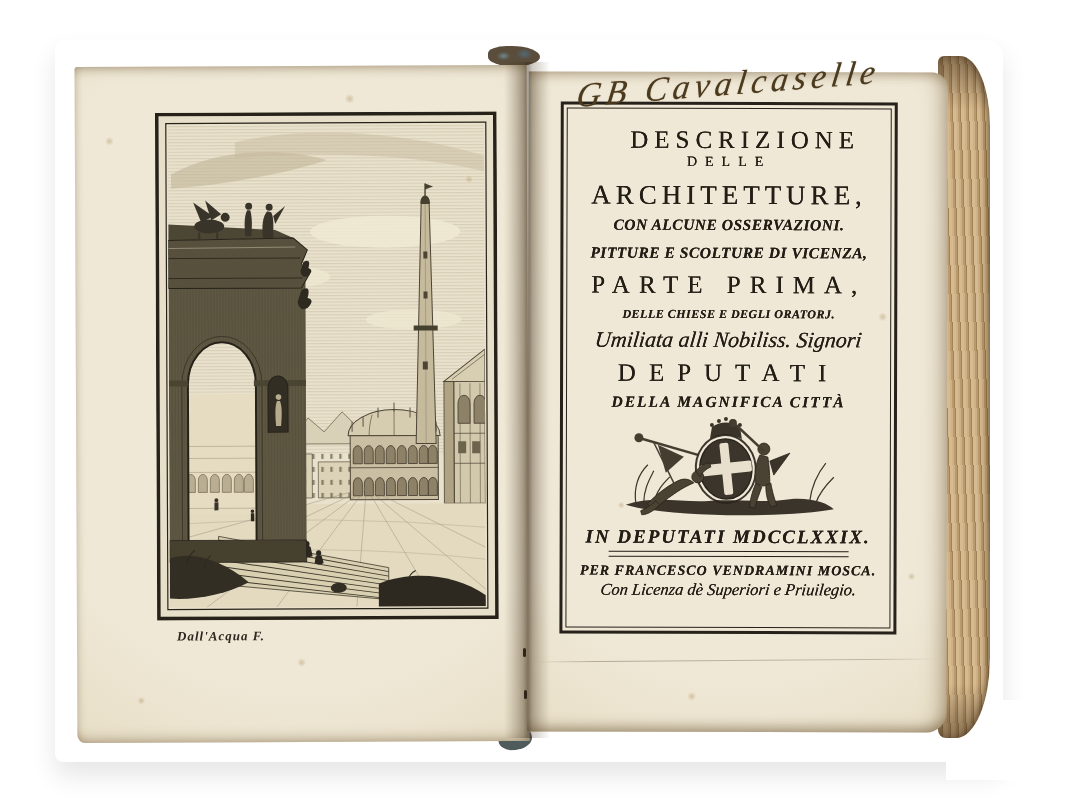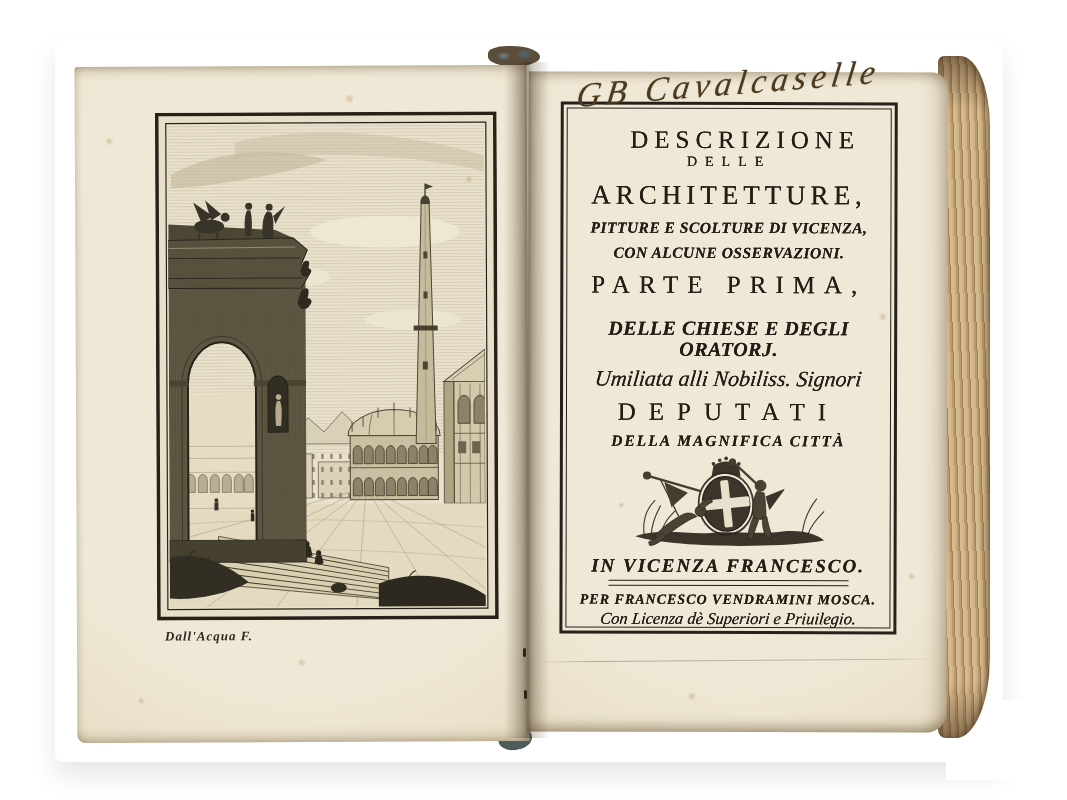"PITTURE E SCOLTURE DI VICENZA," div.tl { order: before "CON ALCUNE OSSERVAZIONI." -> after "CON ALCUNE OSSERVAZIONI." }
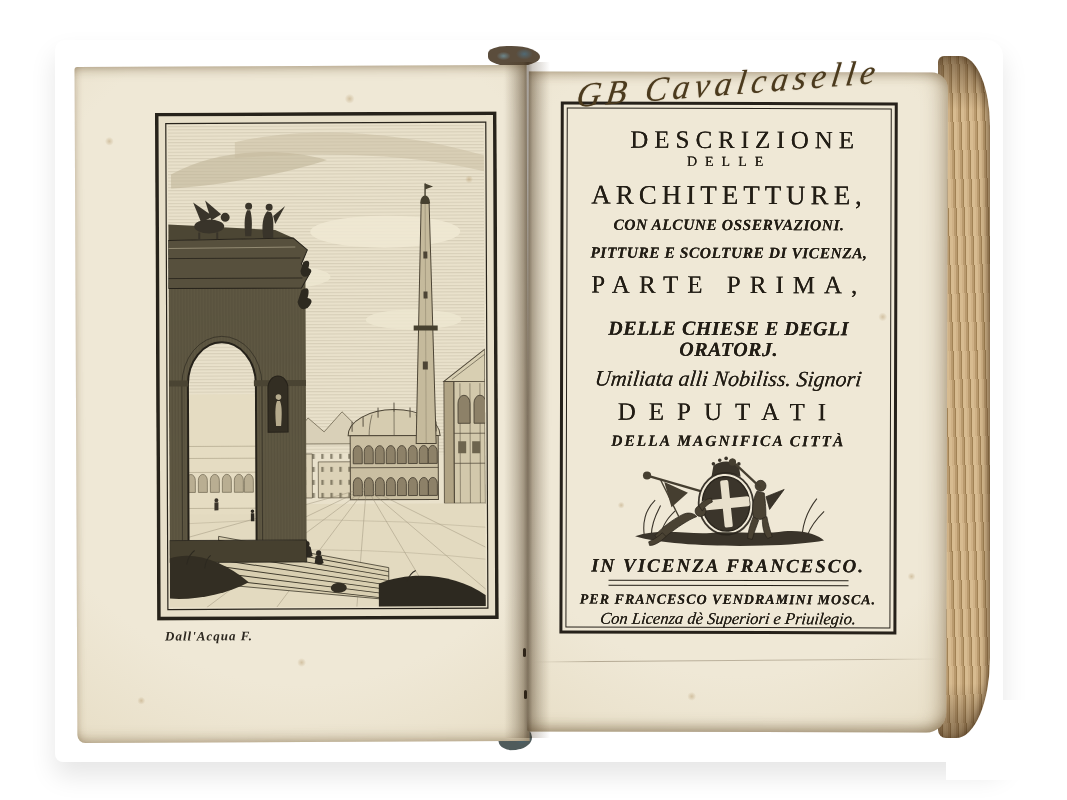"DELLE CHIESE E DEGLI ORATORJ." .t-chiese { font-size: 20px -> 12px; margin-top: 20px -> 10px }
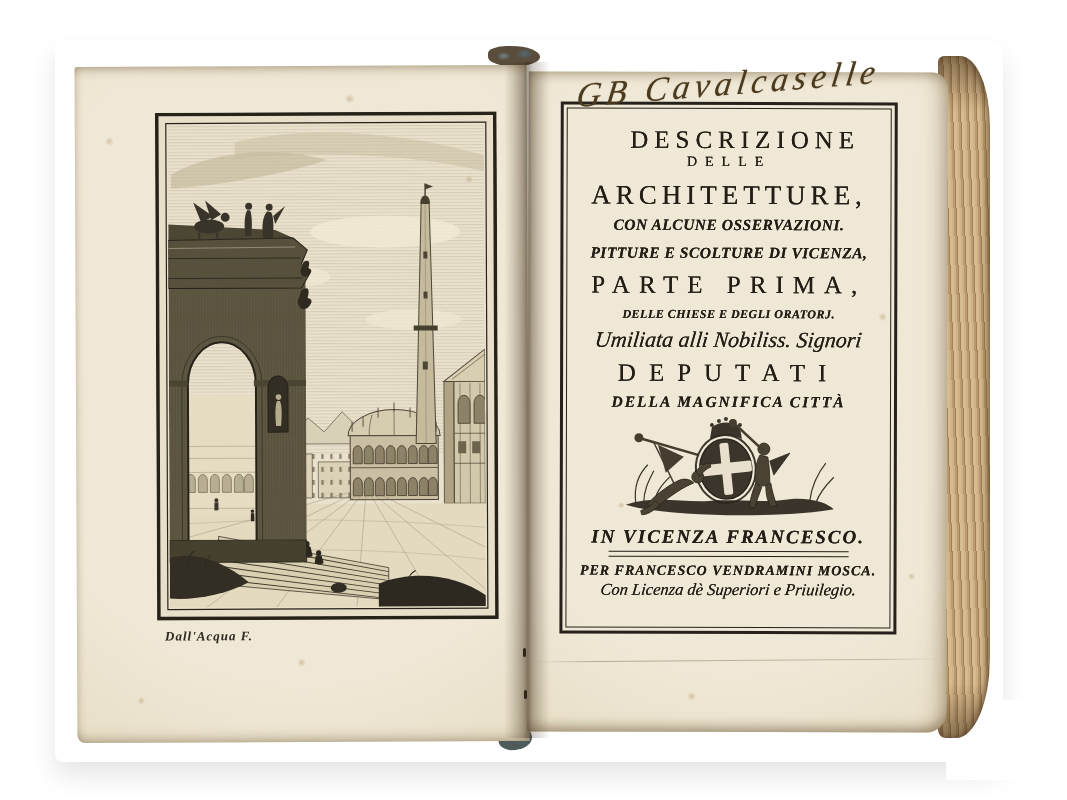"IN VICENZA FRANCESCO." div.tl { text: VICENZA FRANCESCO -> DEPUTATI MDCCLXXIX }
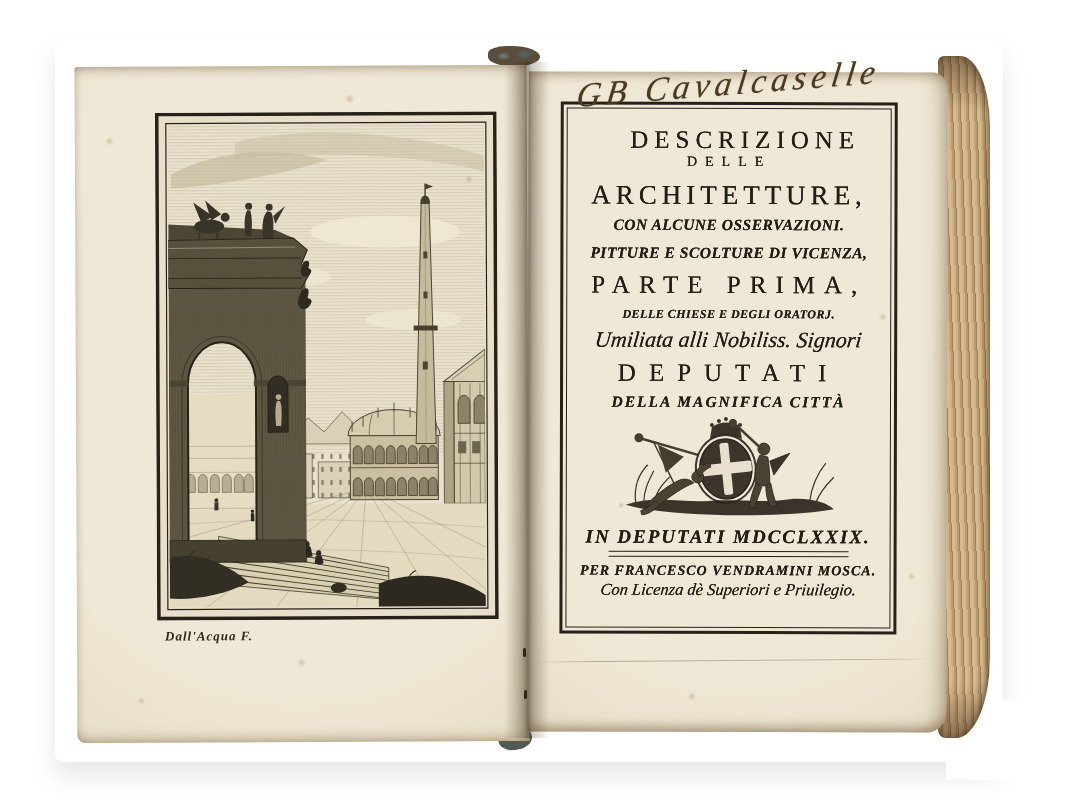"Dall'Acqua F." .caption { left: 88px -> 100px }
